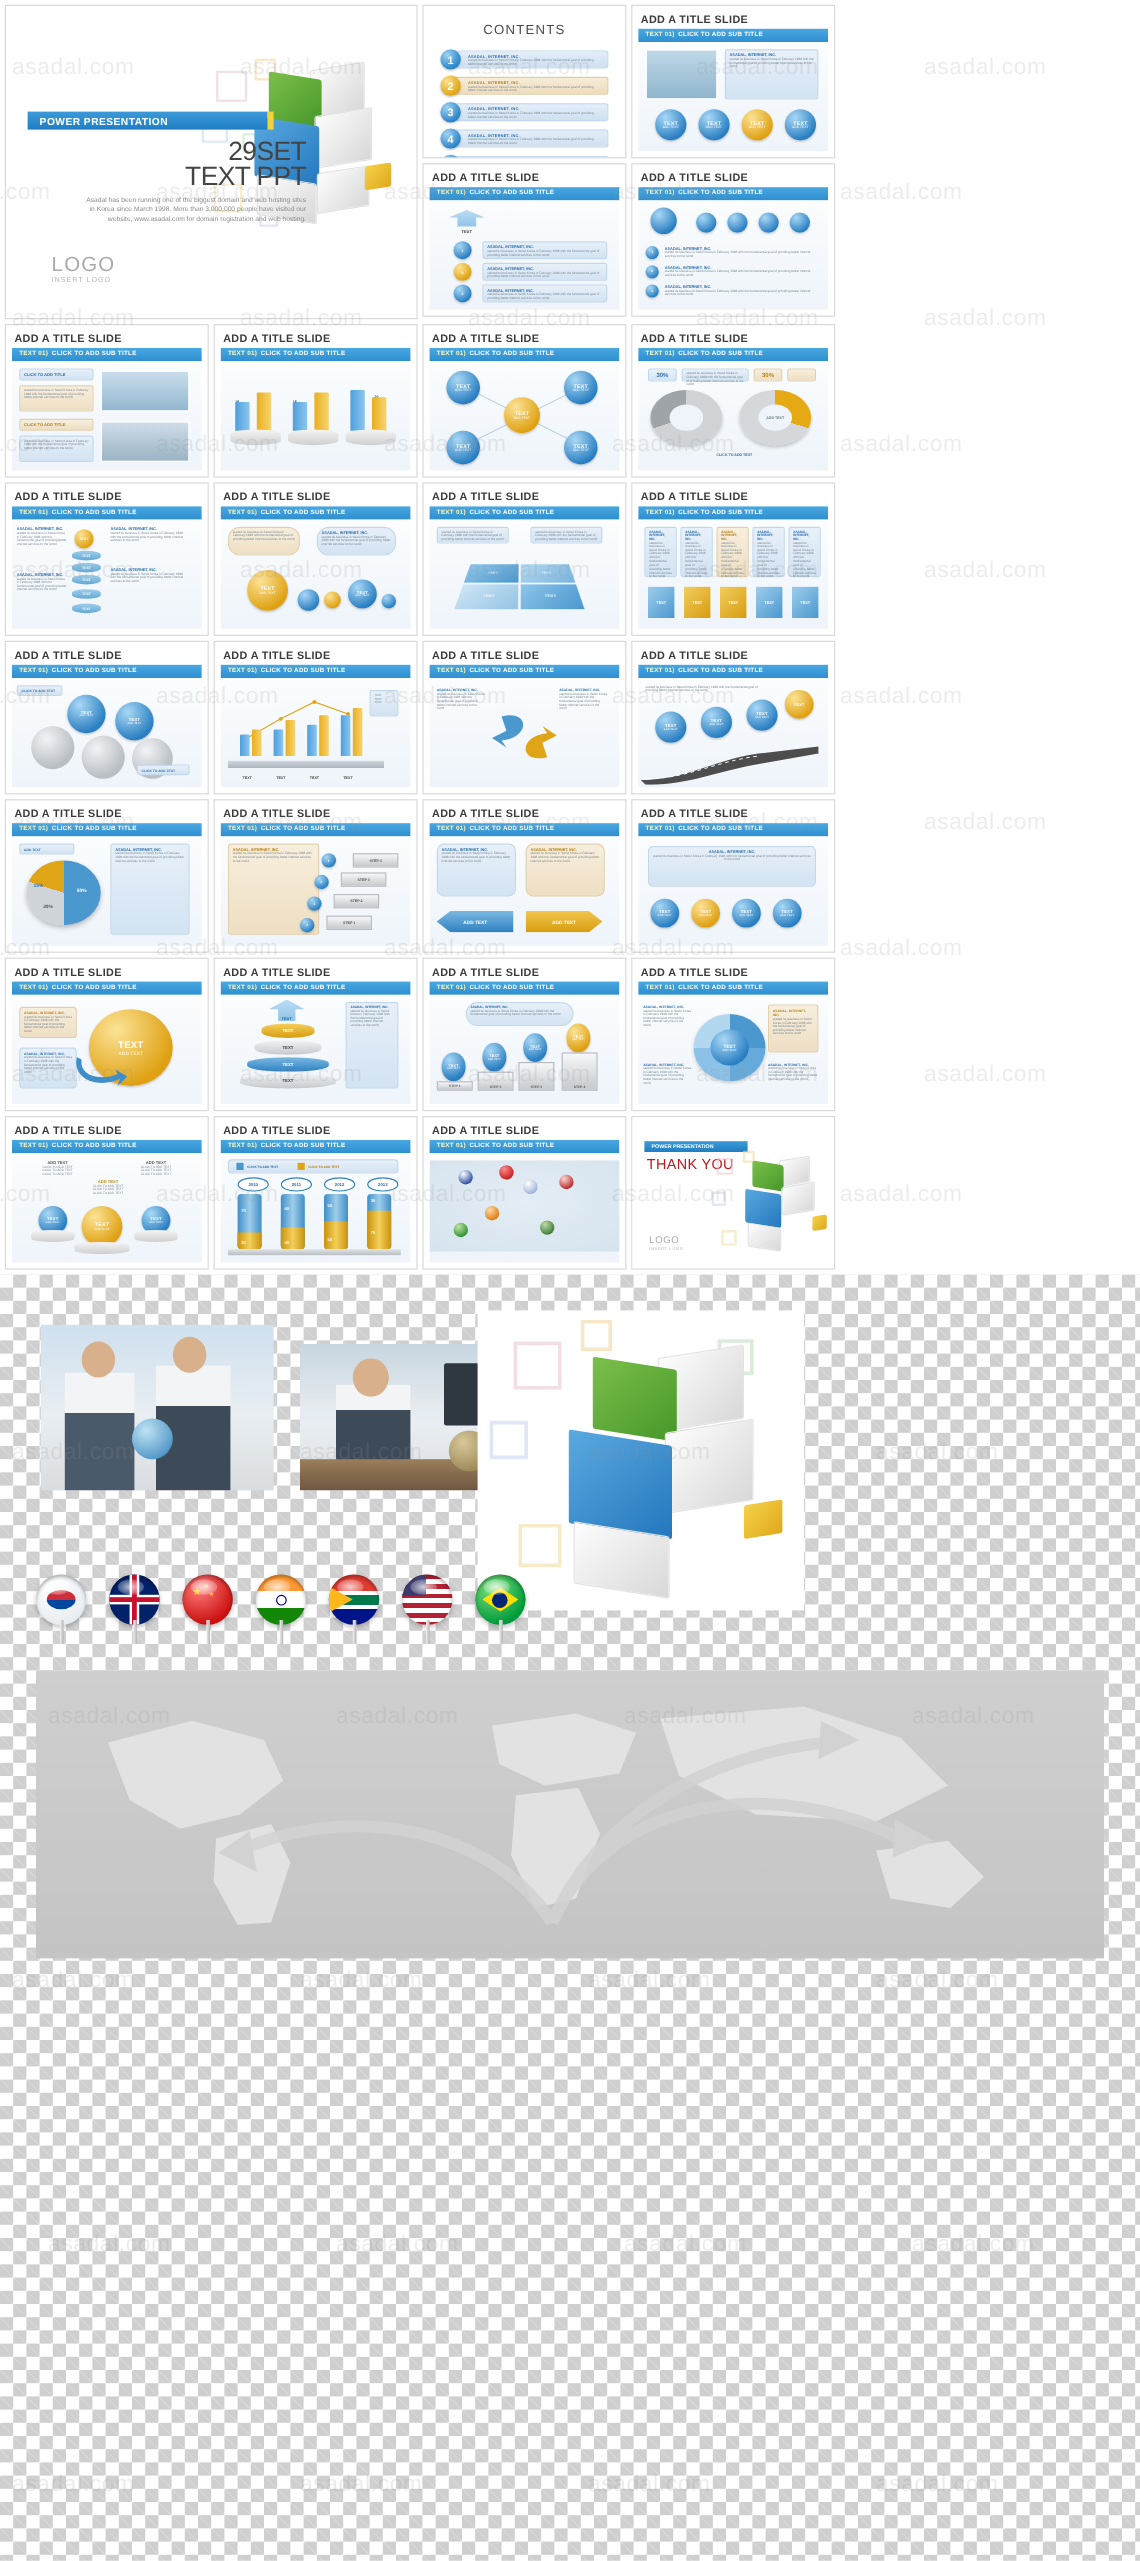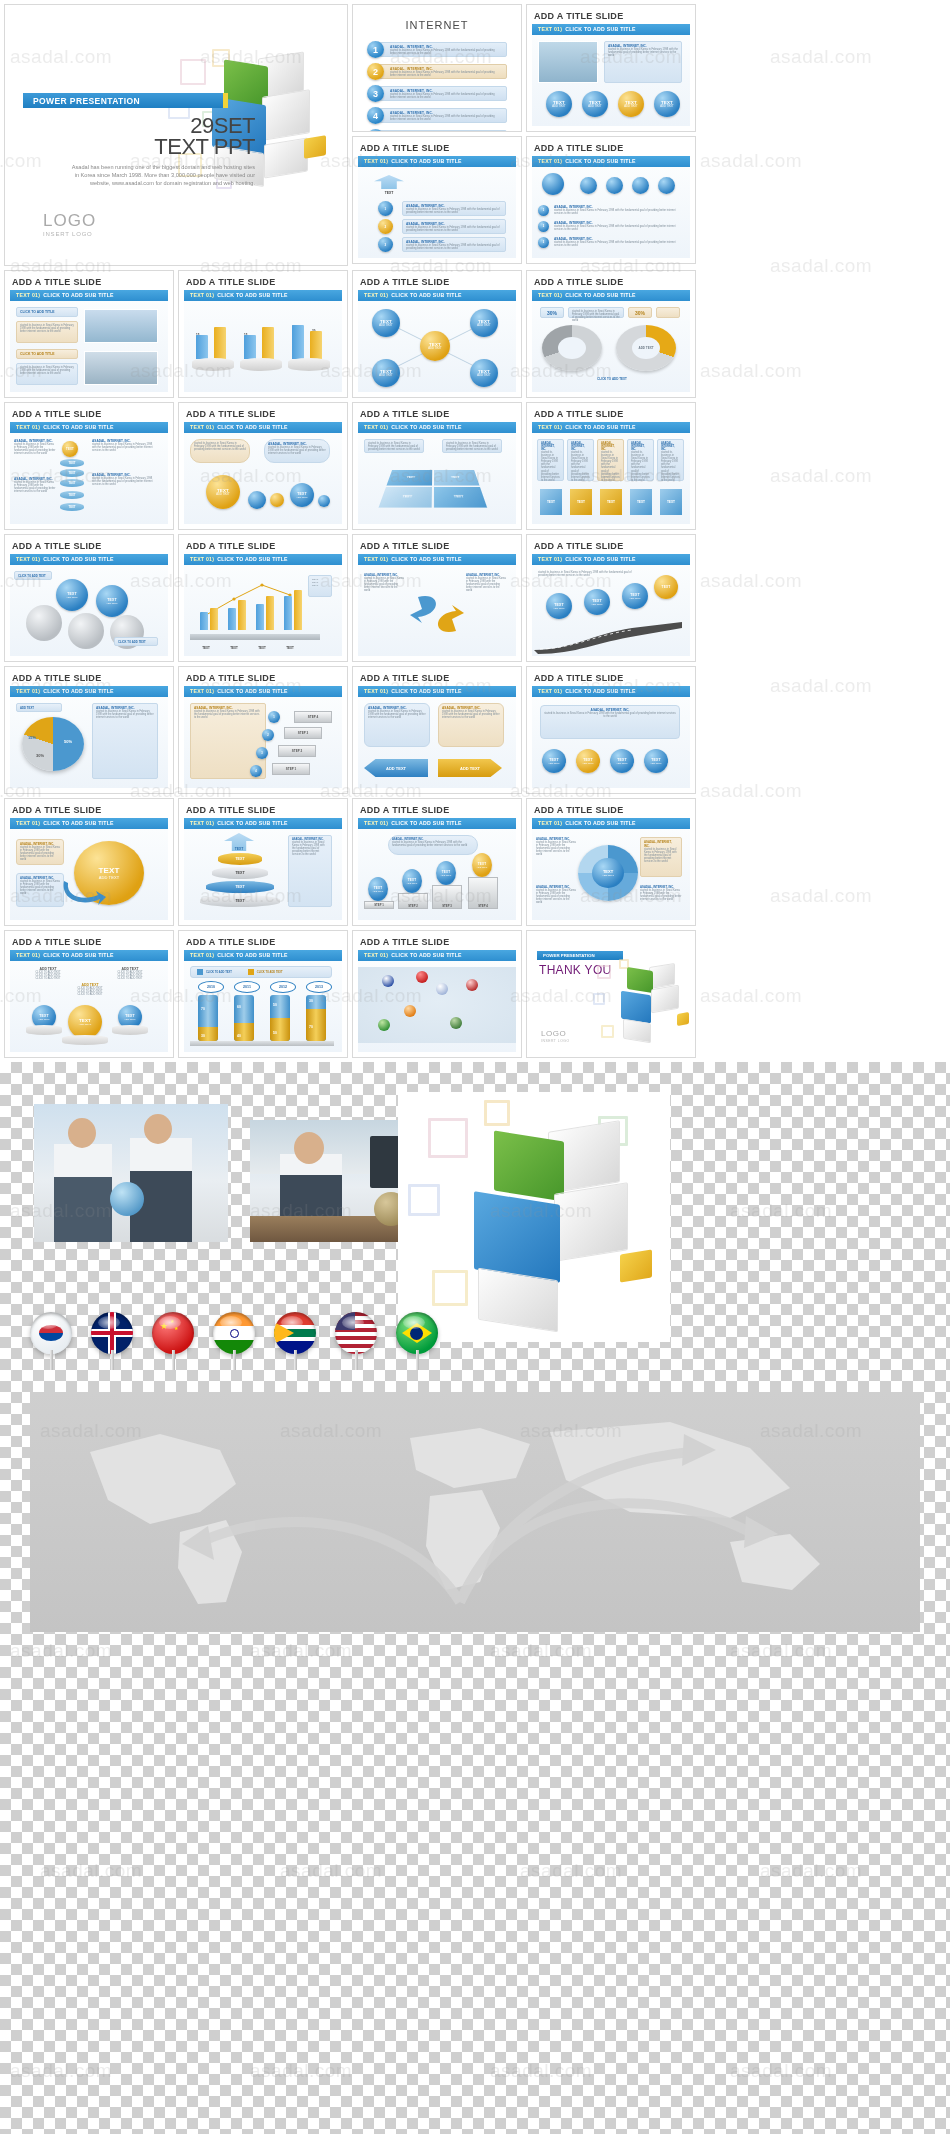"INTERNET" div.ct-h { text: INTERNET -> CONTENTS }
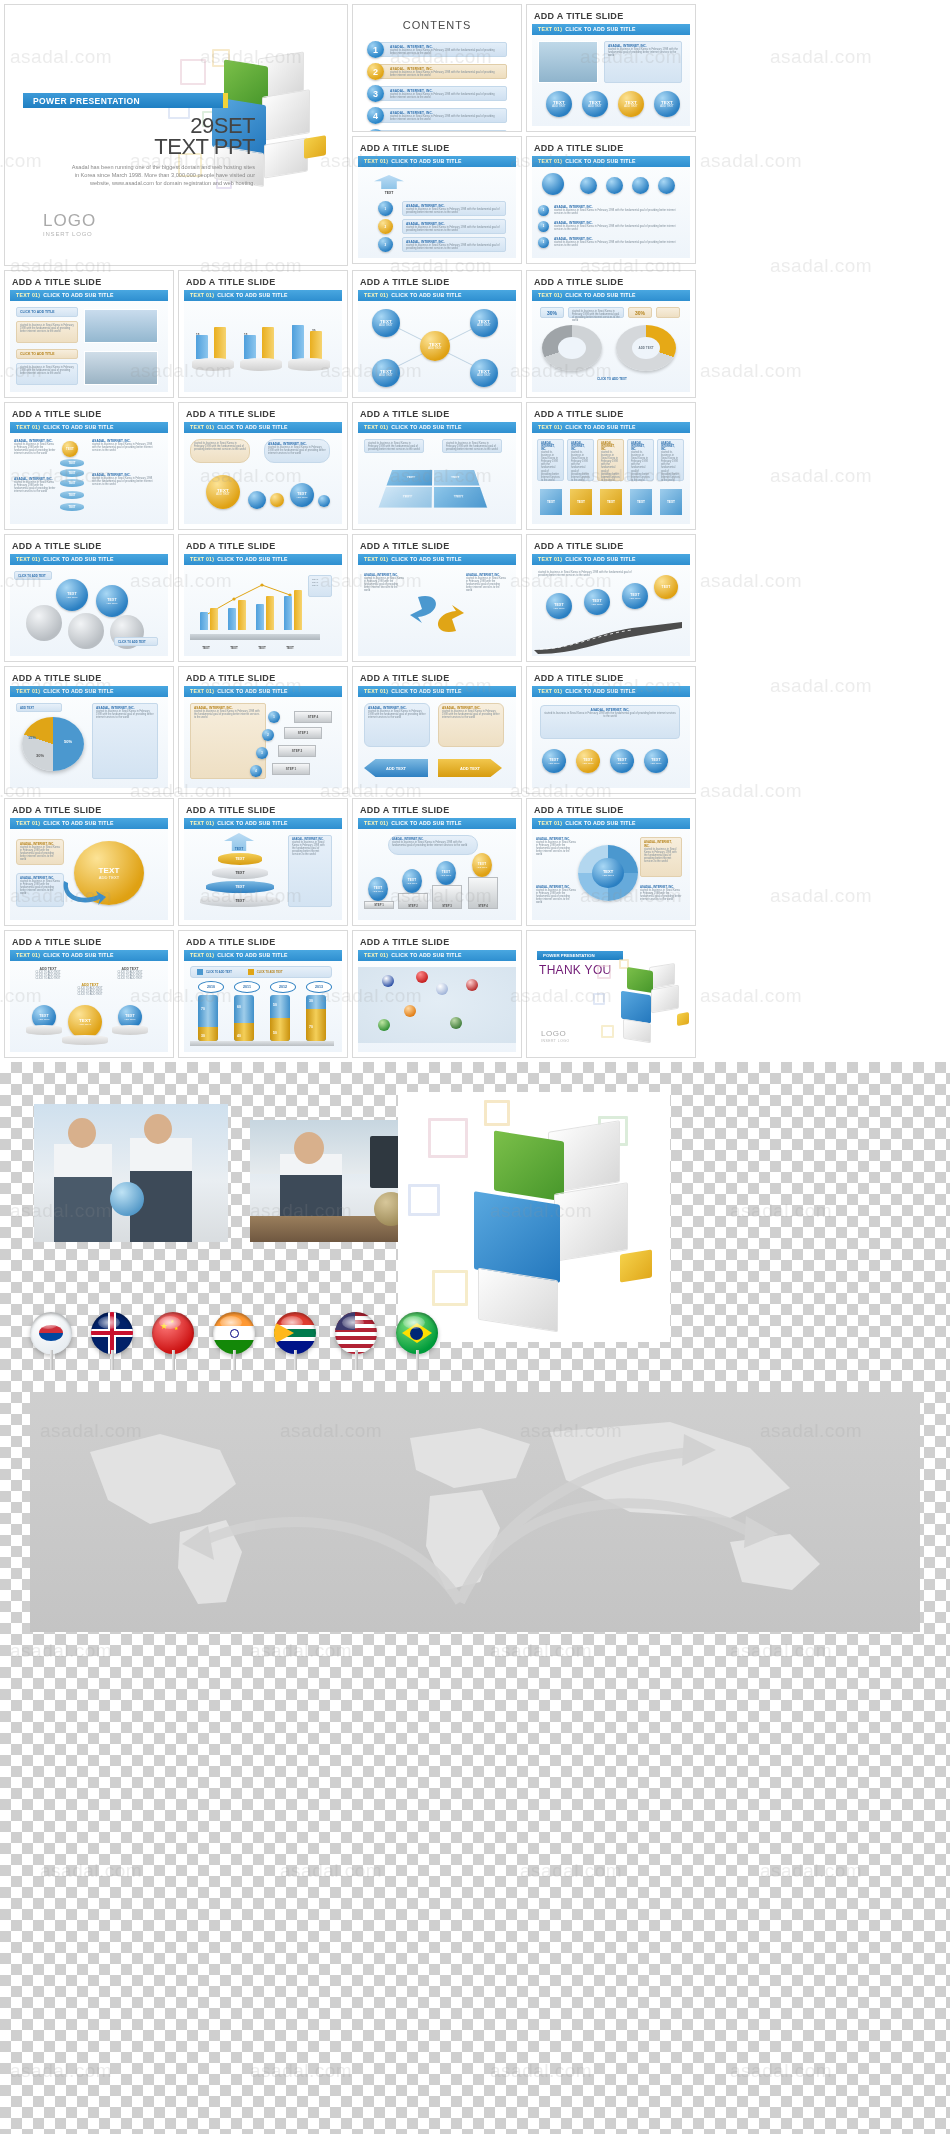"THANK YOU" div { color: #701a75 -> #b91c1c }
